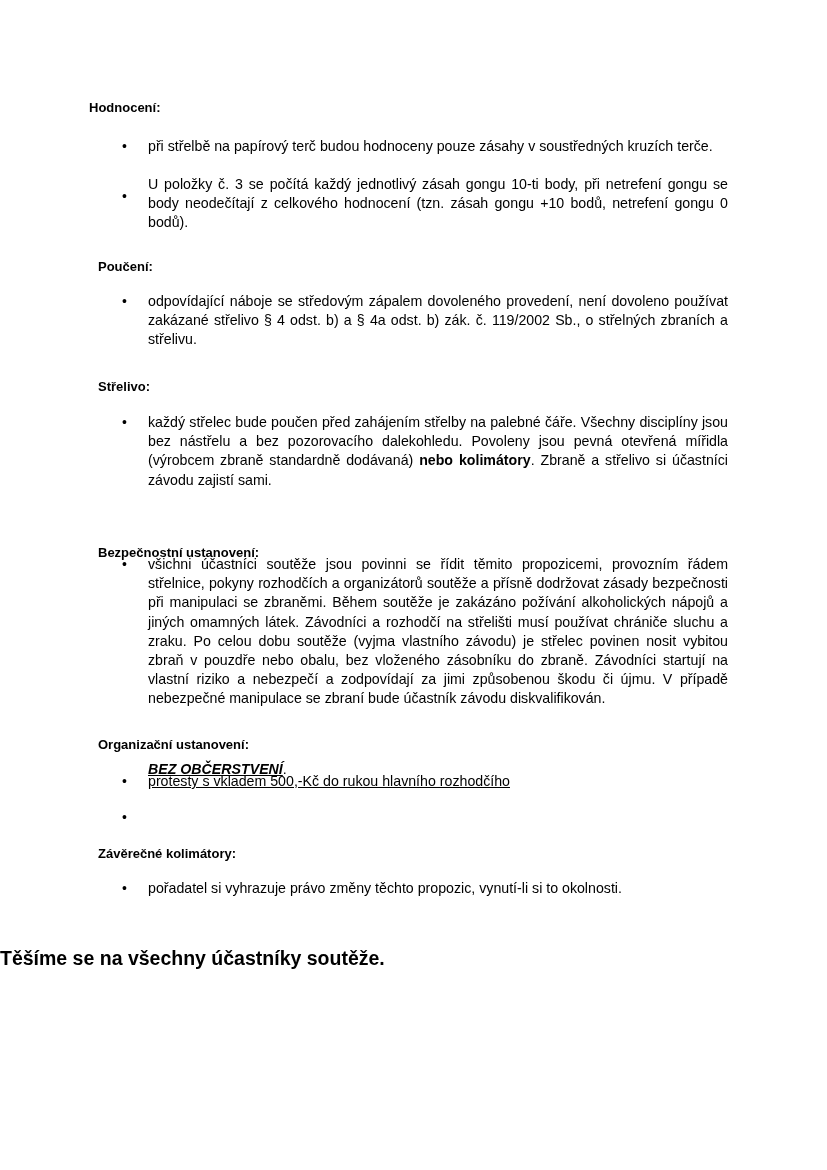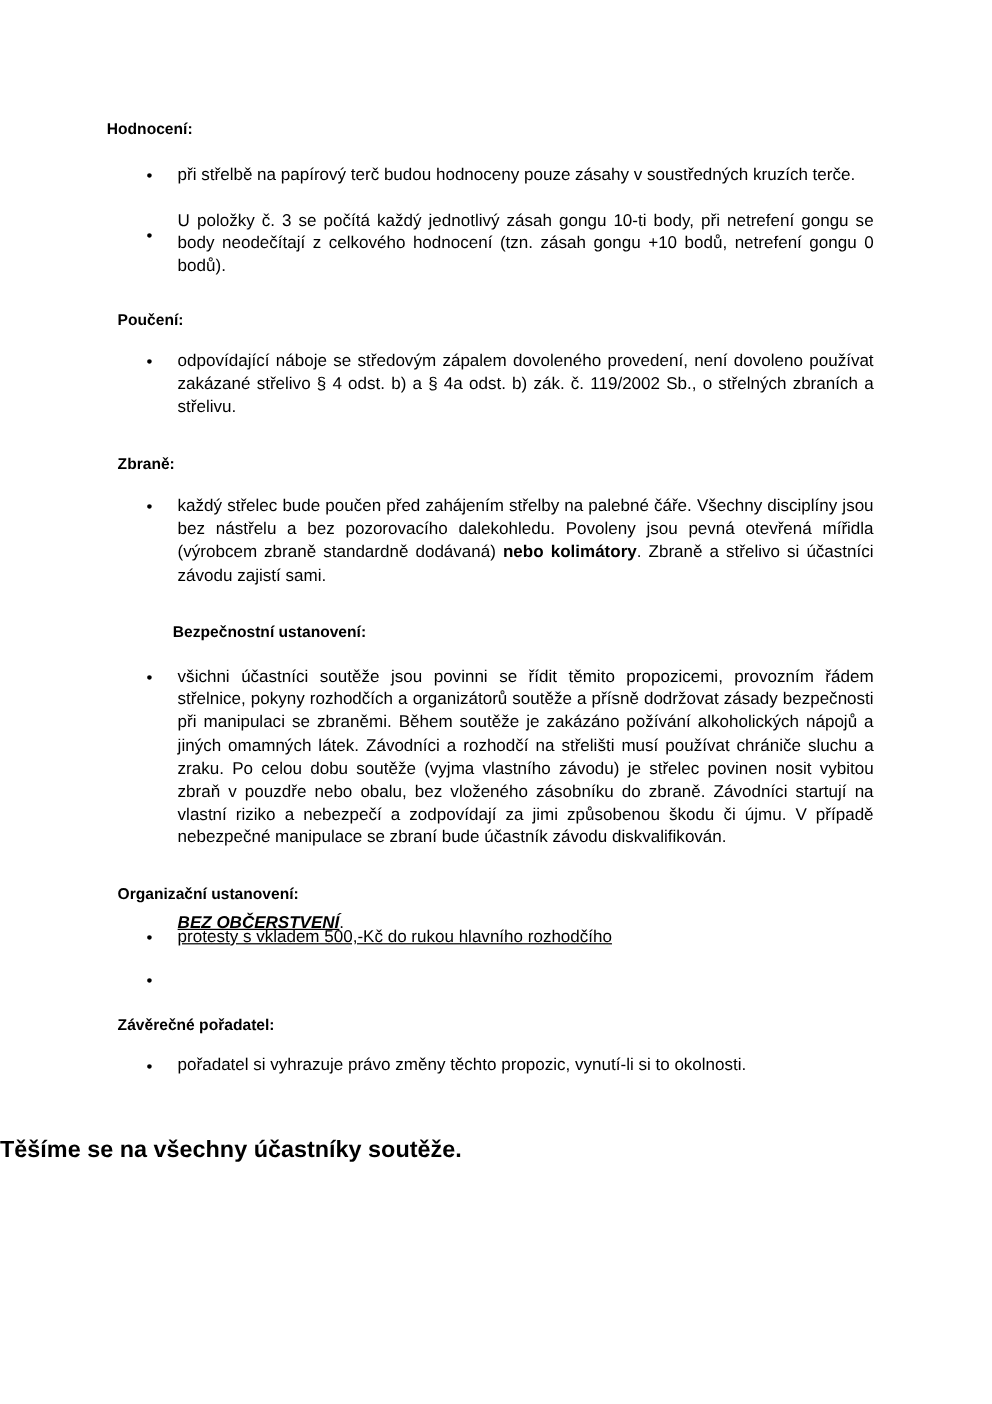"Zbraně:" h2.h { text: Zbraně -> Střelivo }
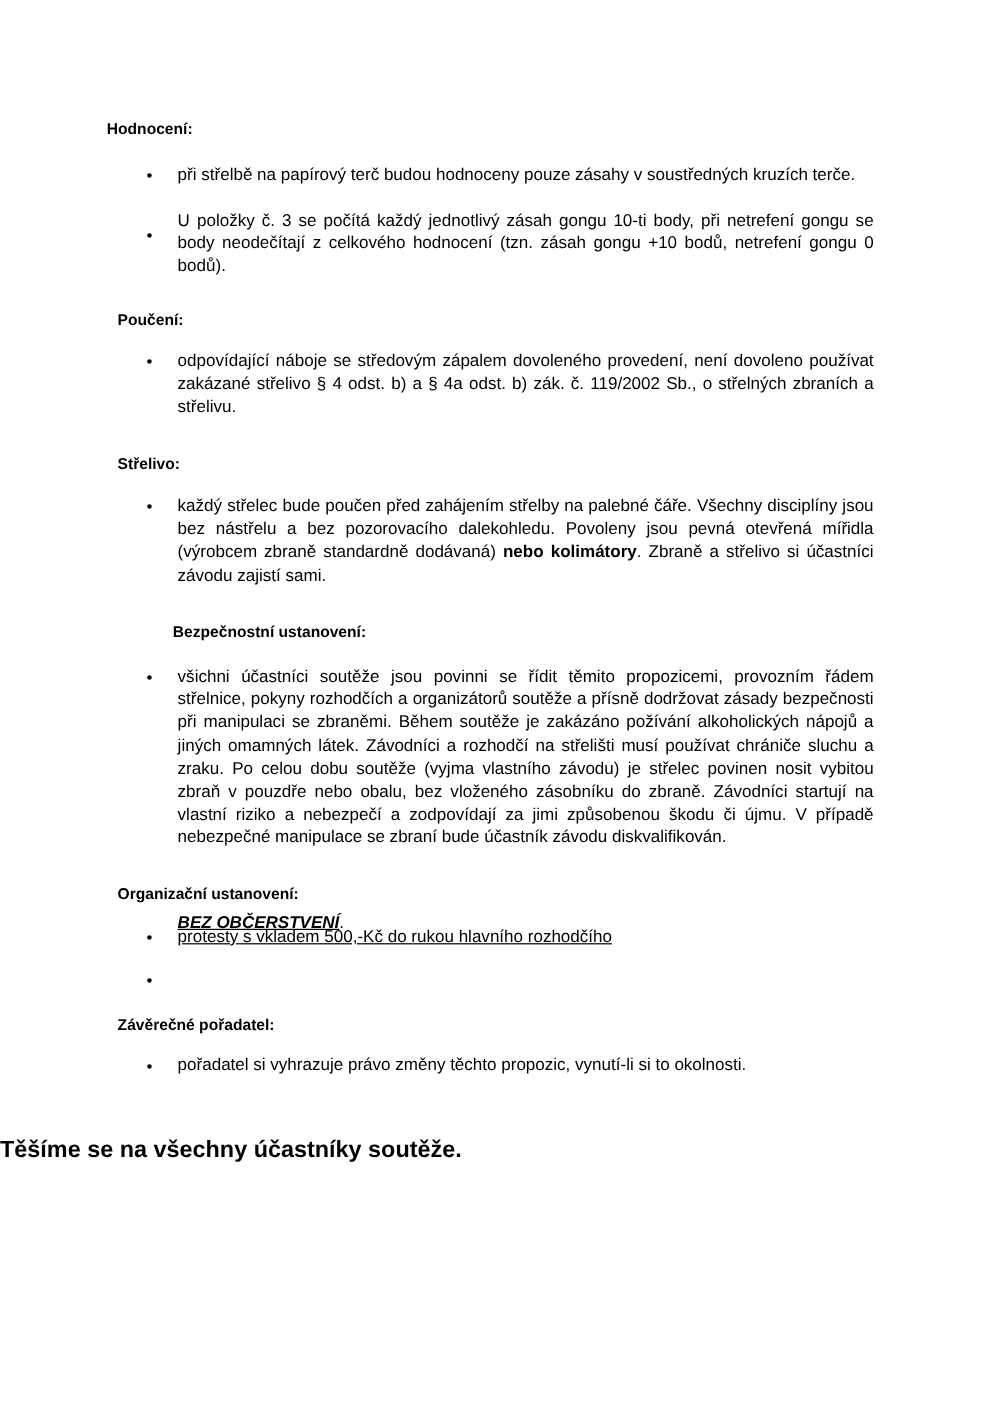"Bezpečnostní ustanovení:" h2.h { margin-left: 46px -> none; top: 517px -> 543px }
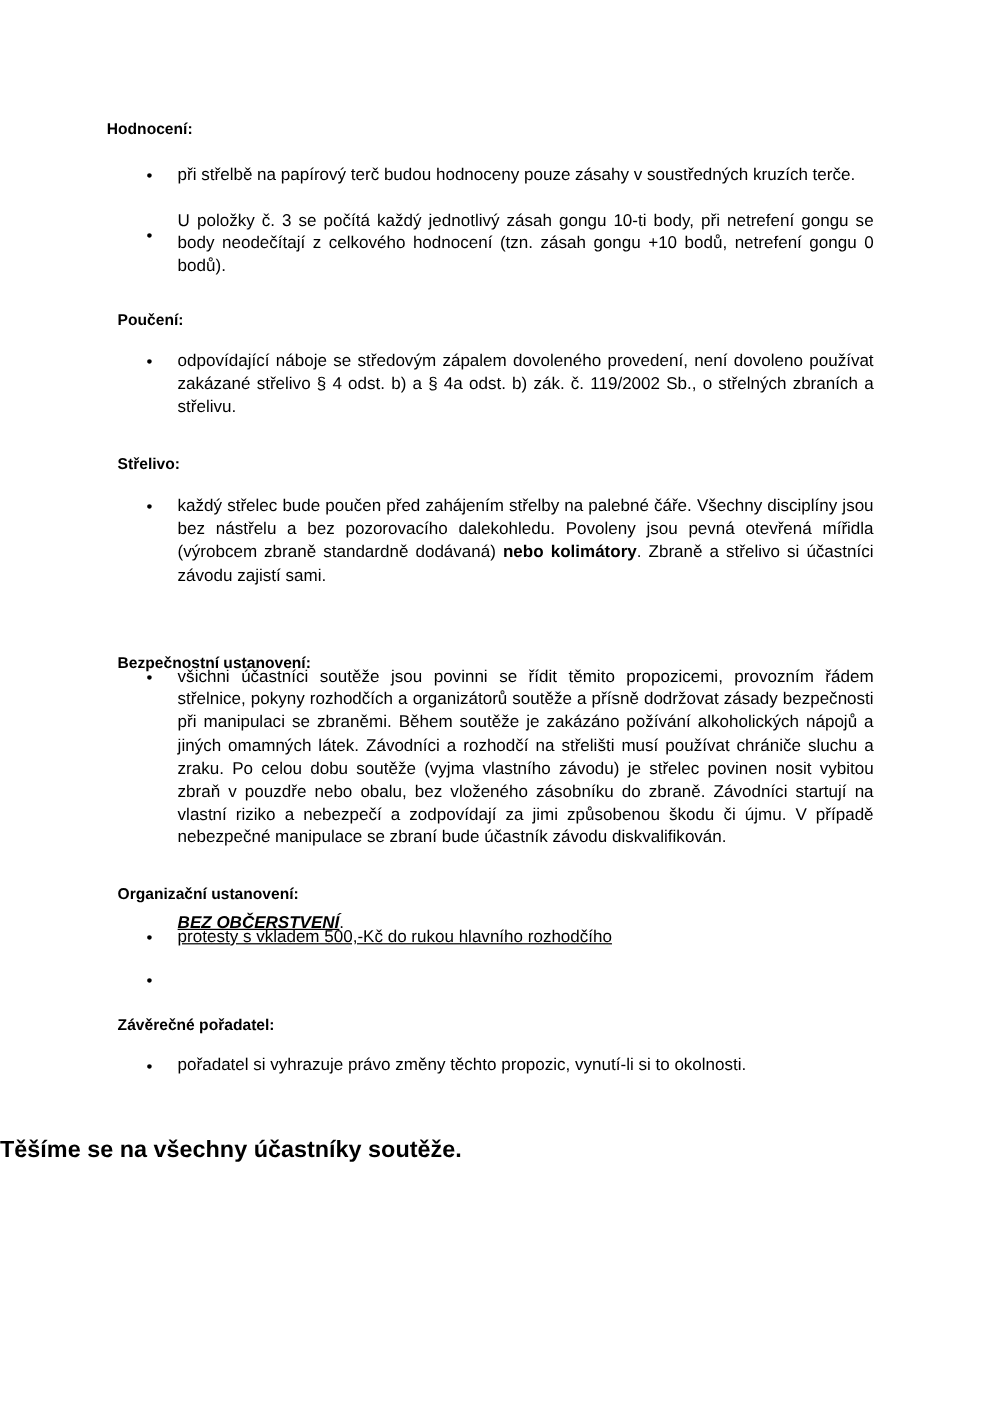"Závěrečné pořadatel:" h2.h { text: pořadatel -> kolimátory }
